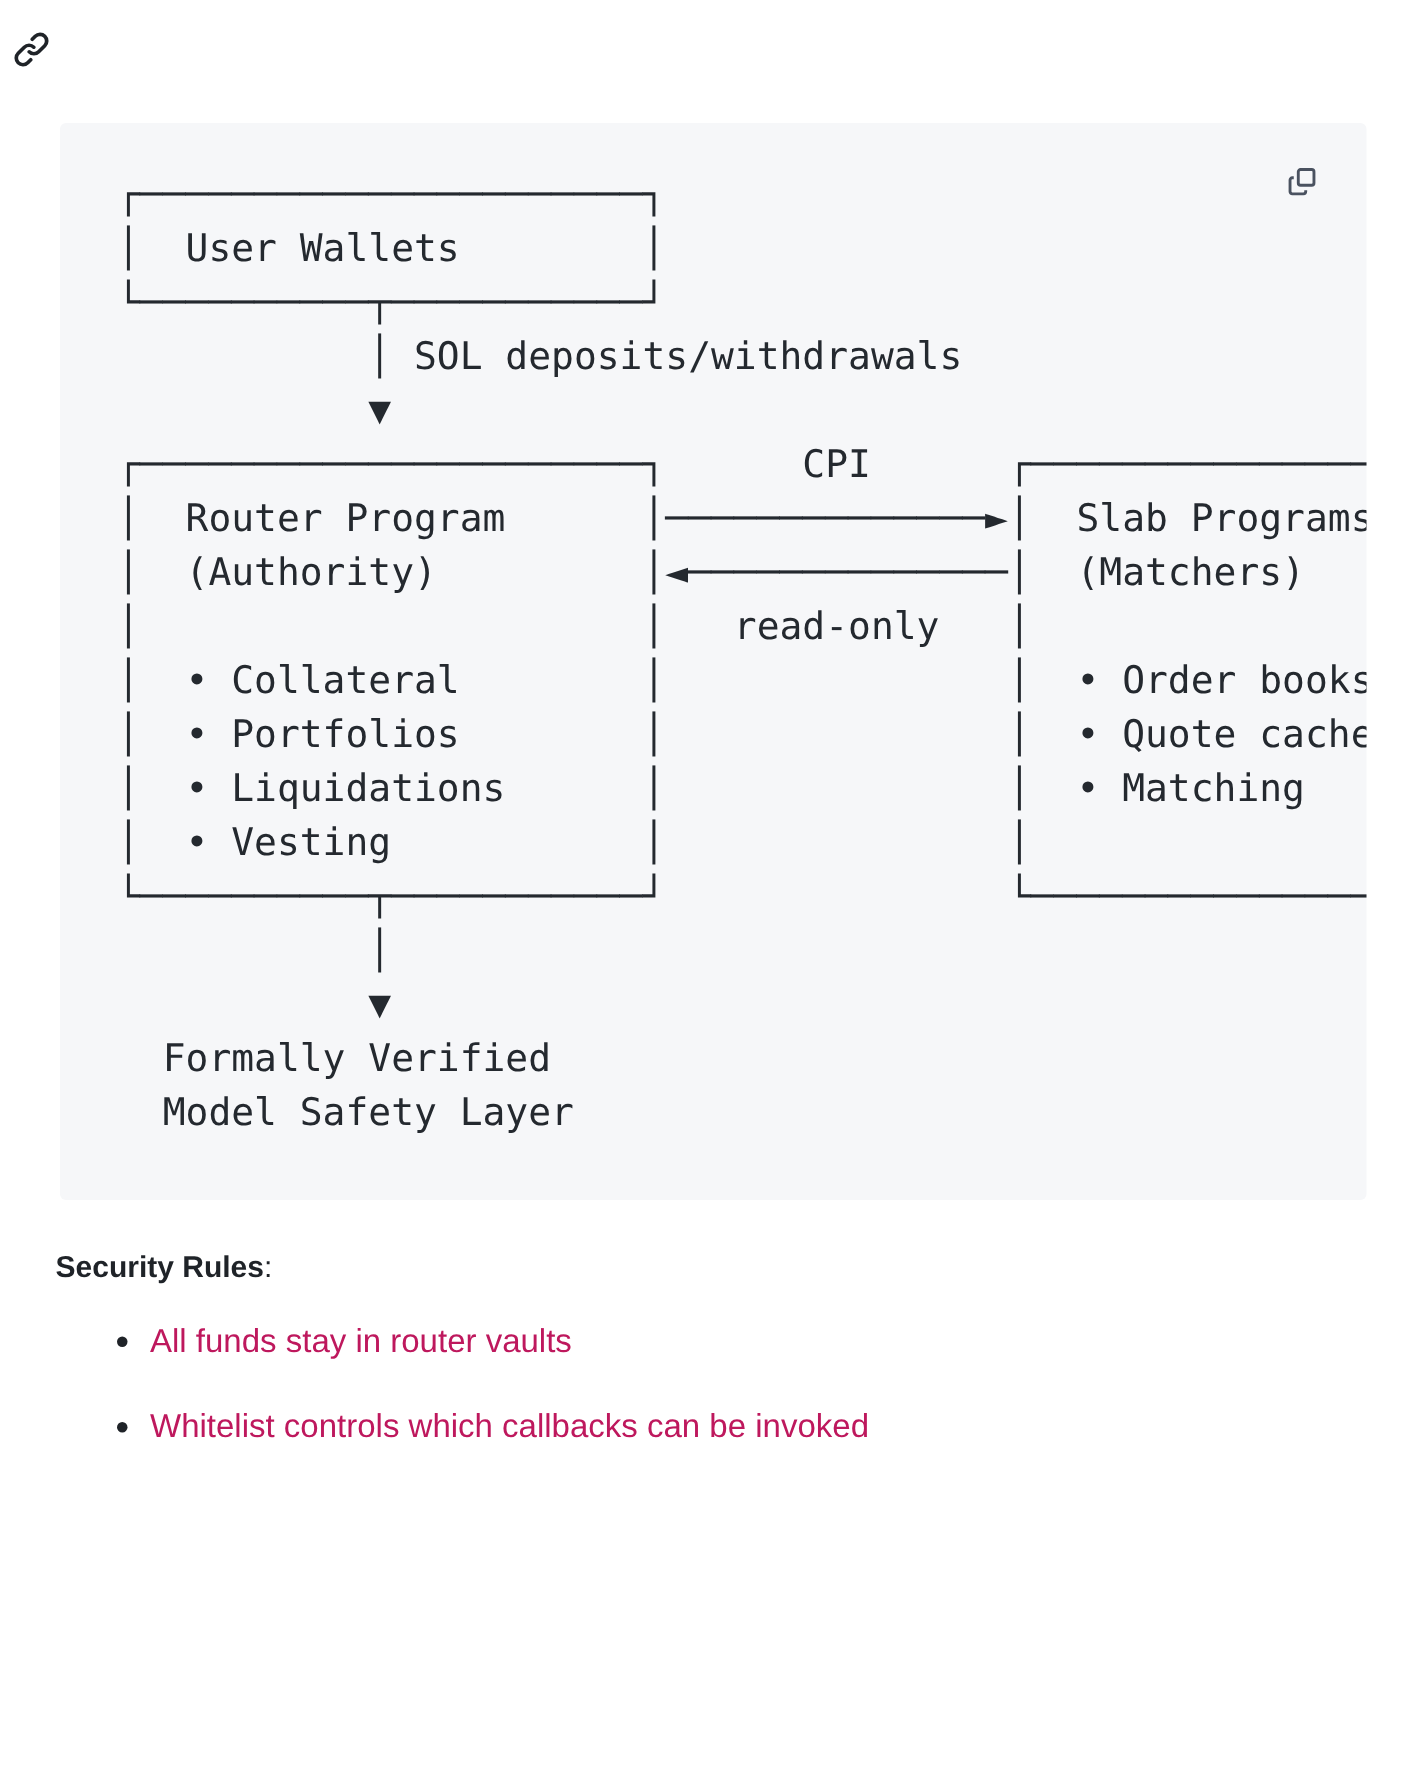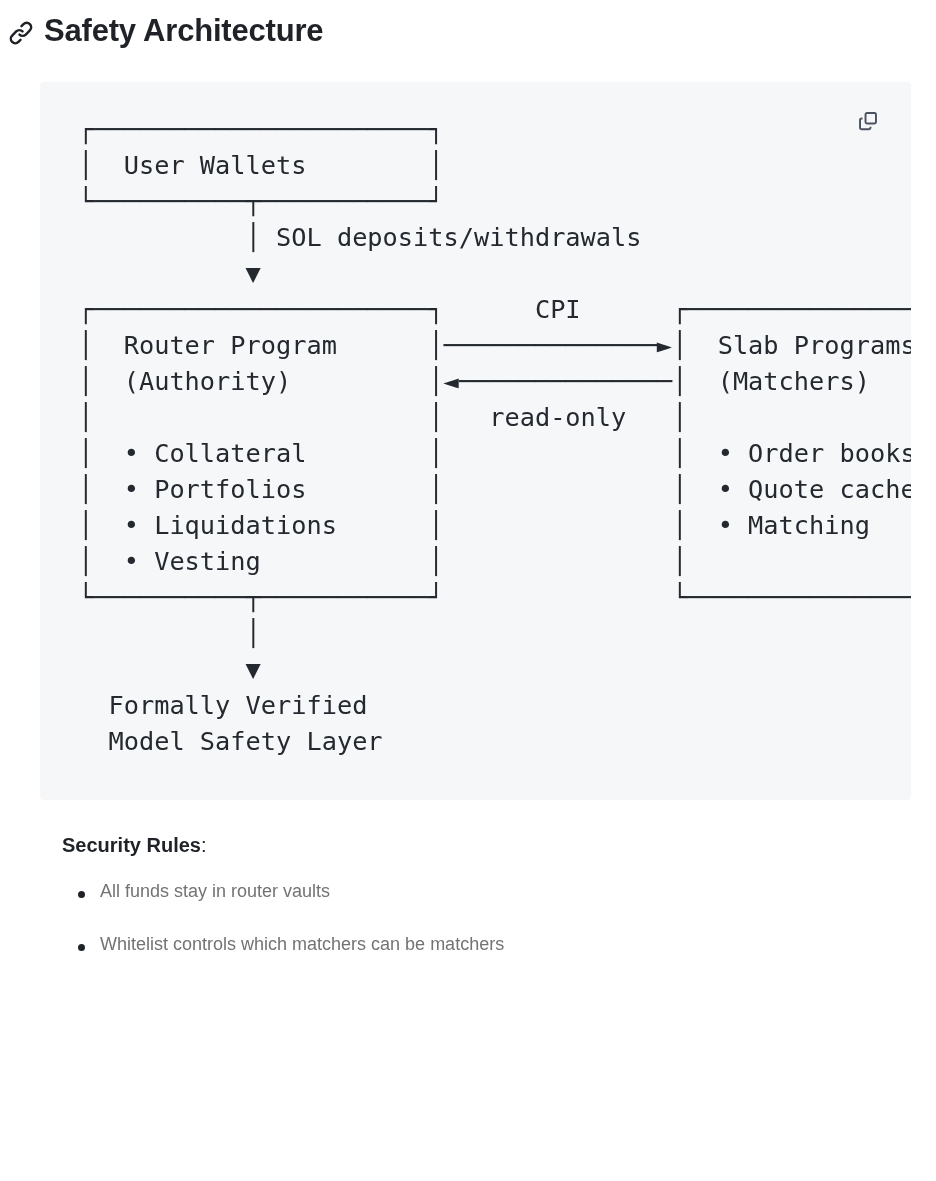"Safety Architecture" span.page-title { html: <span>Safety Architecture</span> -> none }
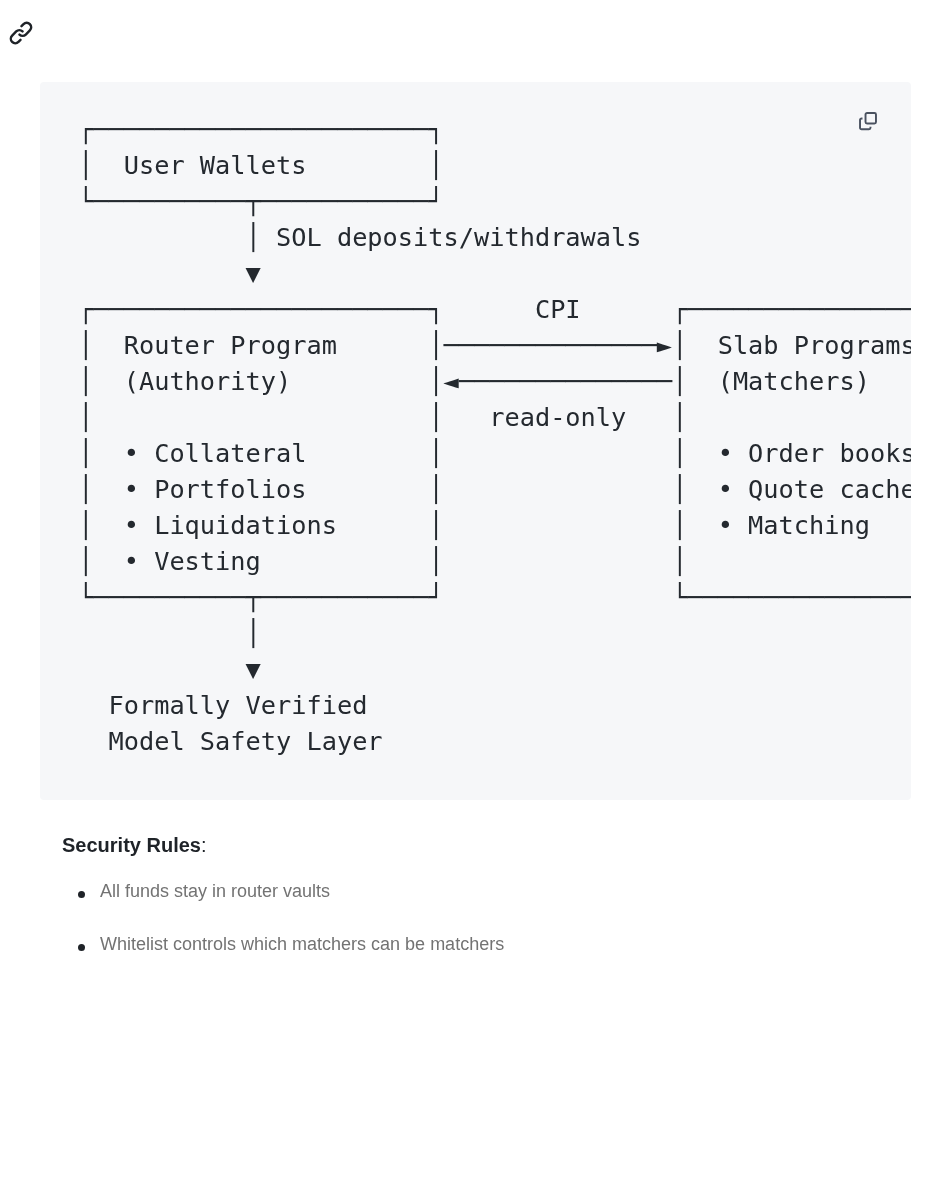"Security Rules:" .rules-title { margin: 32px 0 0 62px -> 32px 0 0 37px }
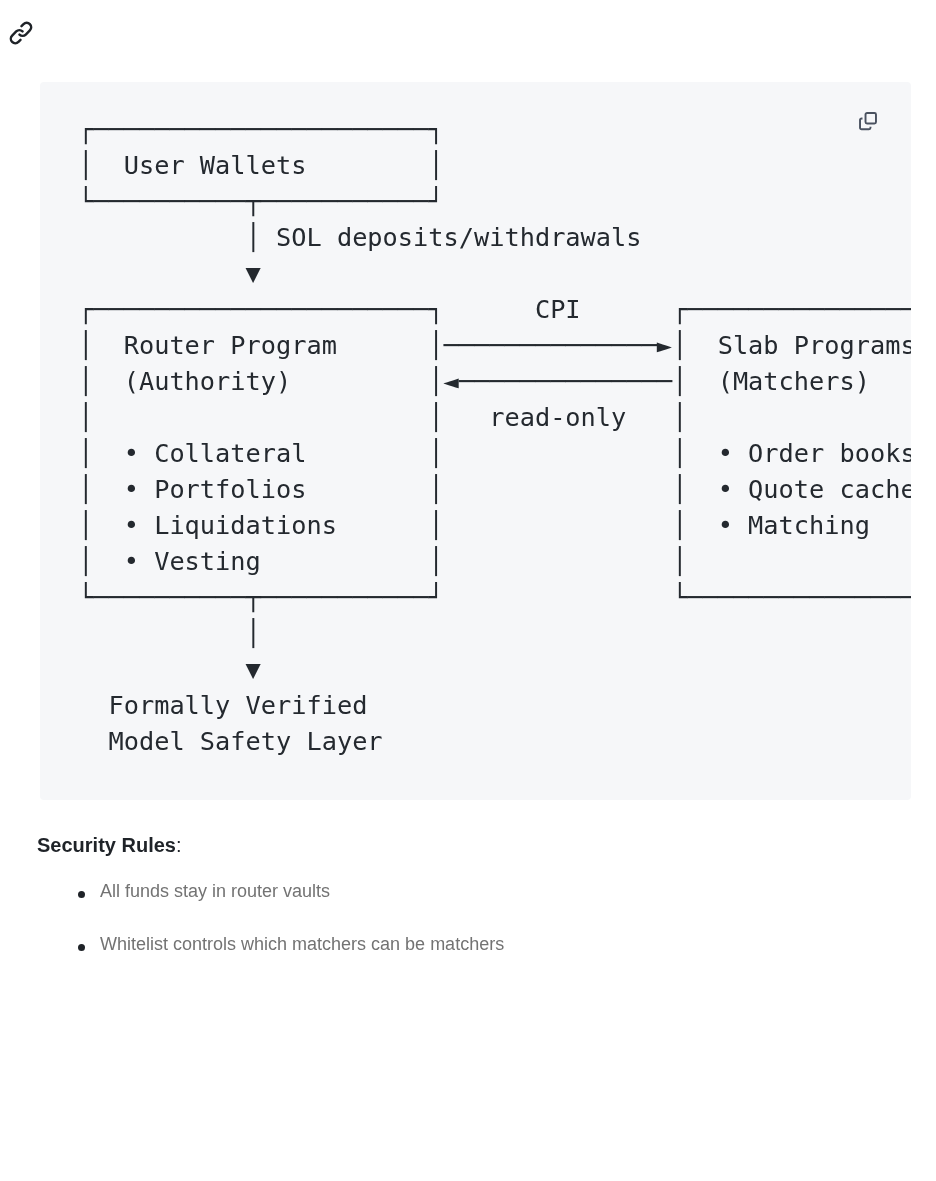"All funds stay in router" .rules-list li { color: #737373 -> #be185d; font-size: 18px -> 22px }
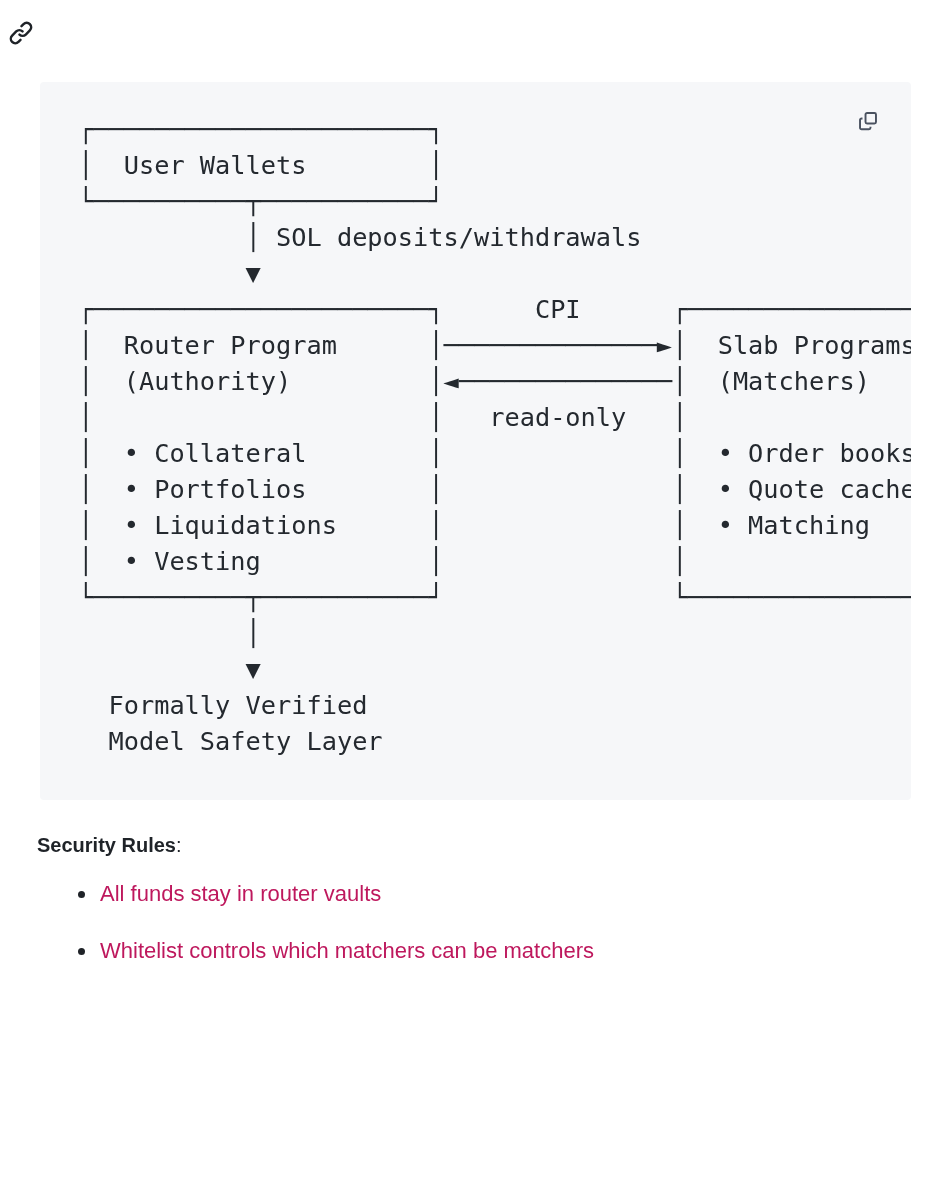"Whitelist controls which matchers can" li { text: matchers can be matchers -> callbacks can be invoked }
